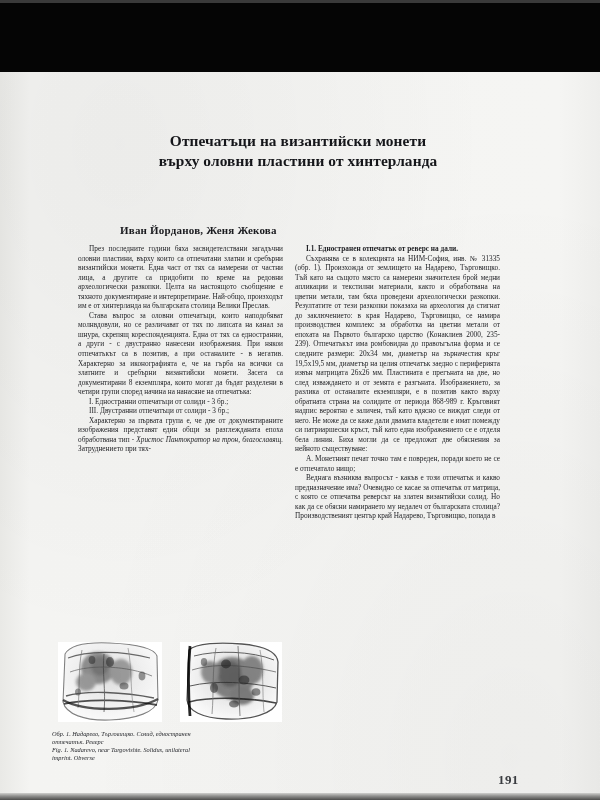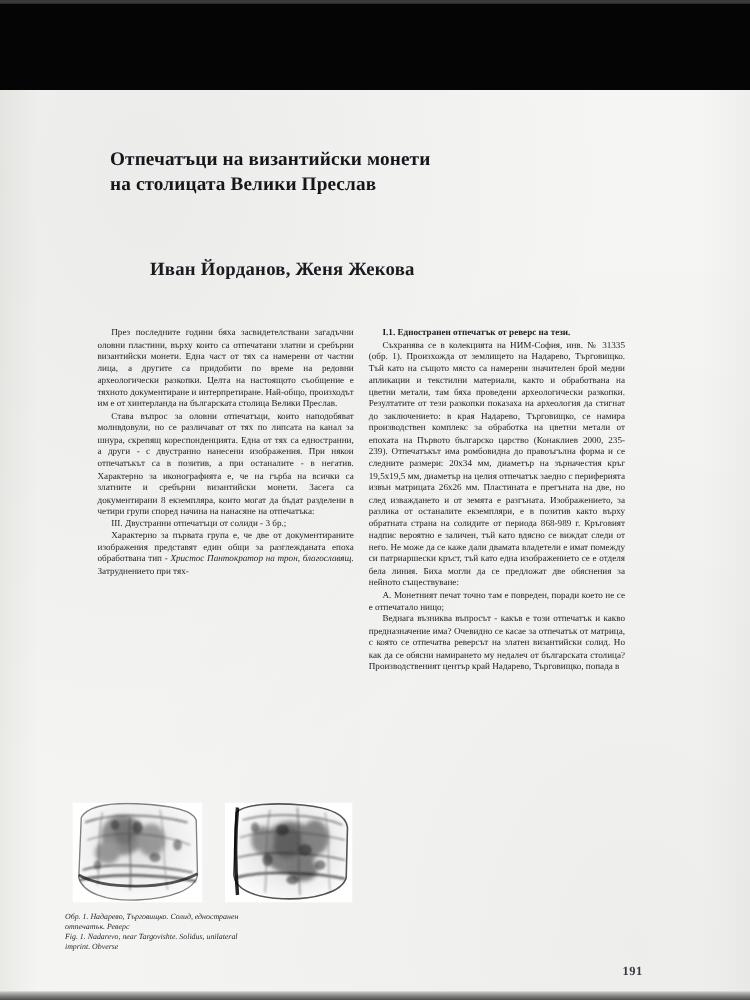"Отпечатъци на византийски монети" #title-block { text-align: none -> center; top: 46px -> 59px }
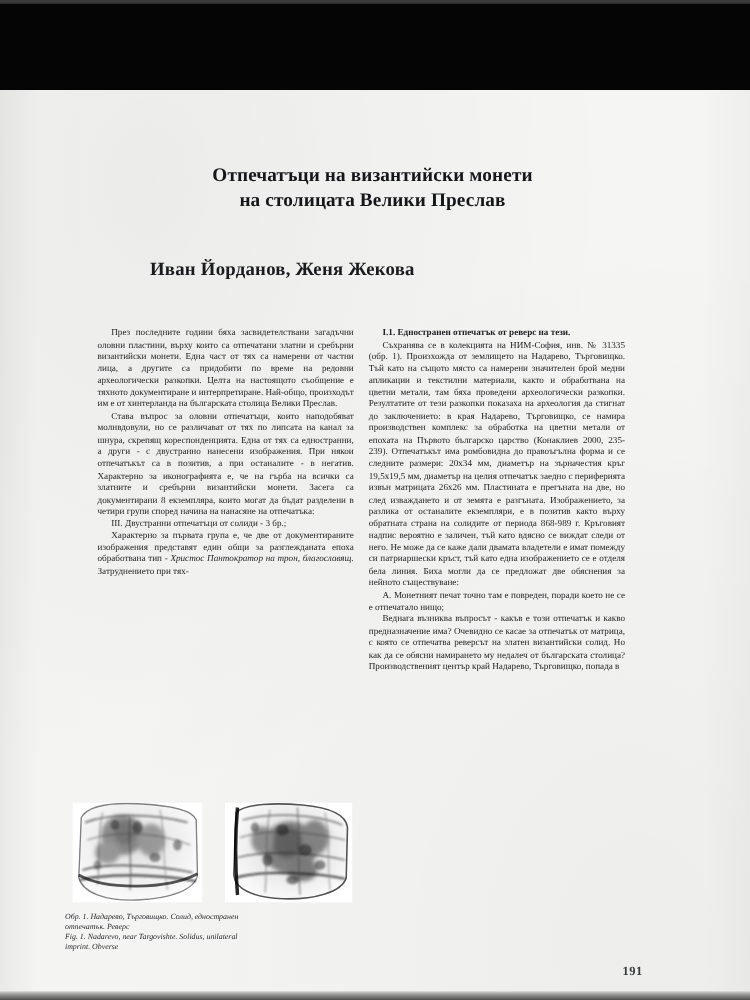"върху оловни пластини от хинтерланда" div.doc-title-line { html: none -> <div>върху оловни пластини от хинтерланда</div> }
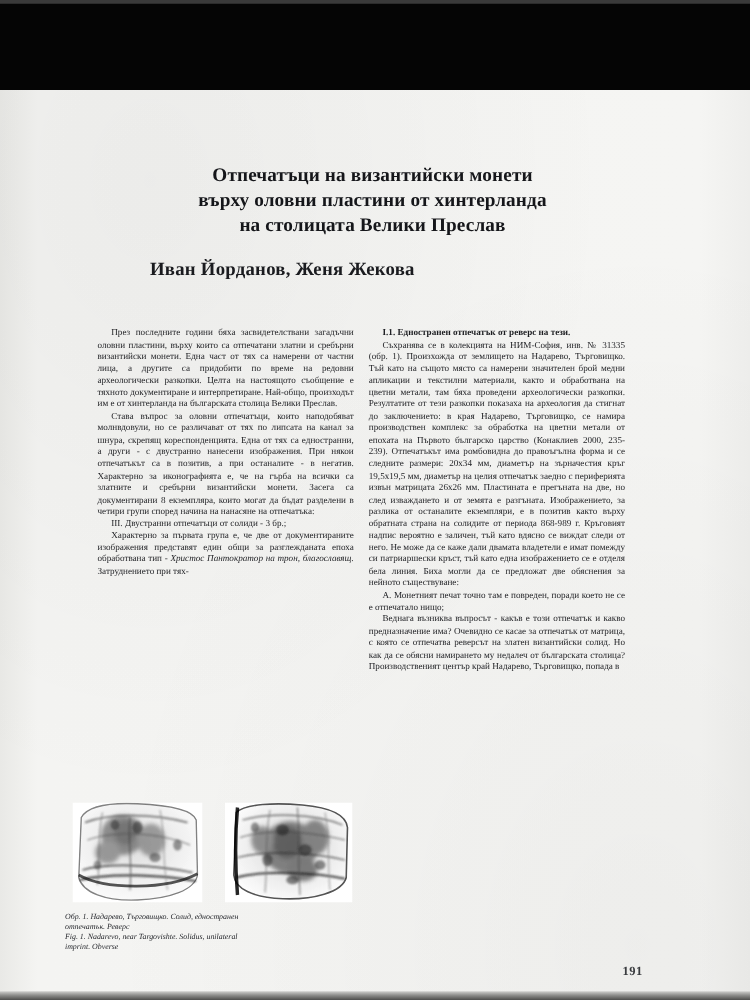"на столицата Велики Преслав" div.doc-title-line { html: <div>на столицата Велики Преслав</div> -> none }
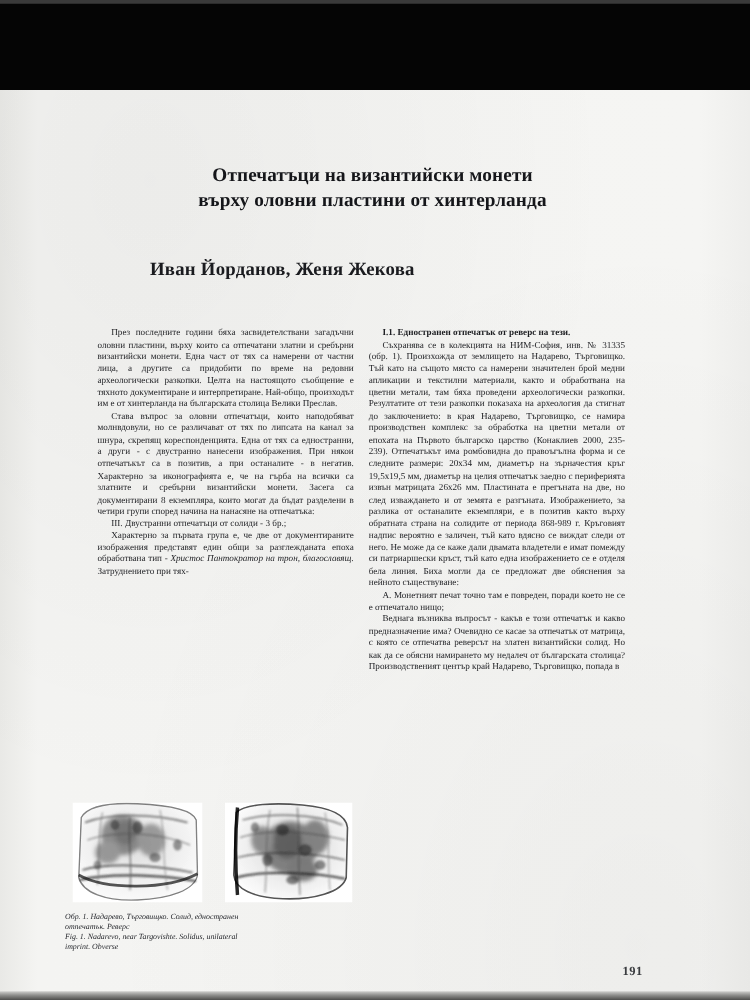"Иван Йорданов, Женя Жекова" #authors { font-size: 15px -> 11px; top: 136px -> 152px }
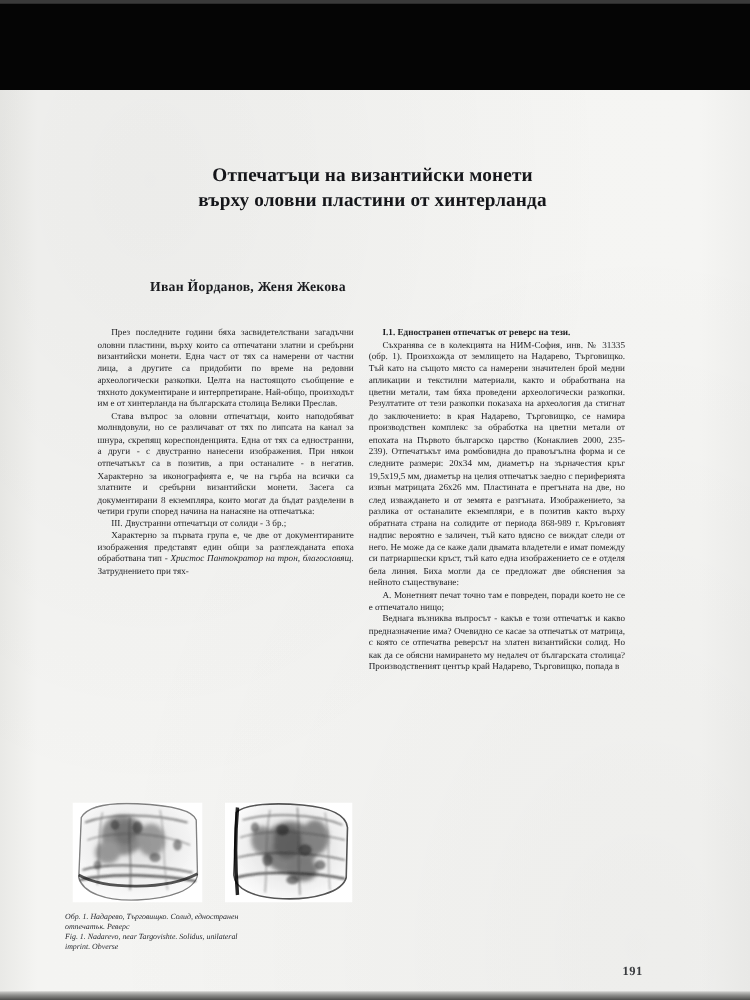"През последните години бяха" .column { margin-top: 17px -> none }
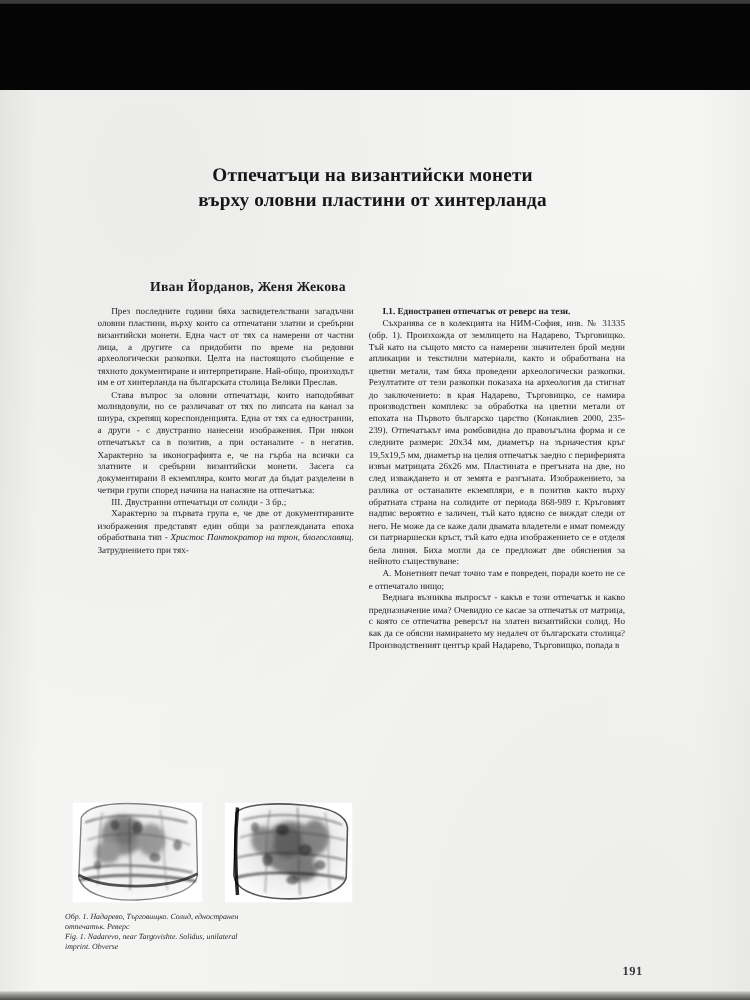"I.1. Едностранен отпечатък от реверс" p.sechead { text: тези -> дали }
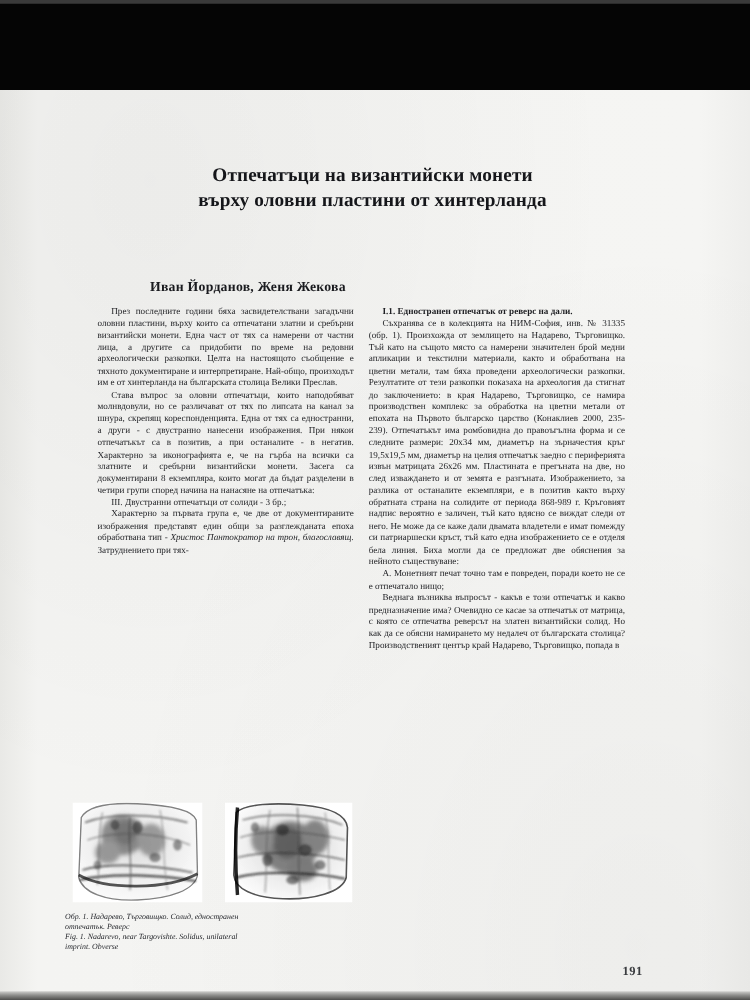"I. Едностранни отпечатъци от солиди" p.listitem { html: none -> <p>I. Едностранни отпечатъци от солиди - 3 бр.;</p> }
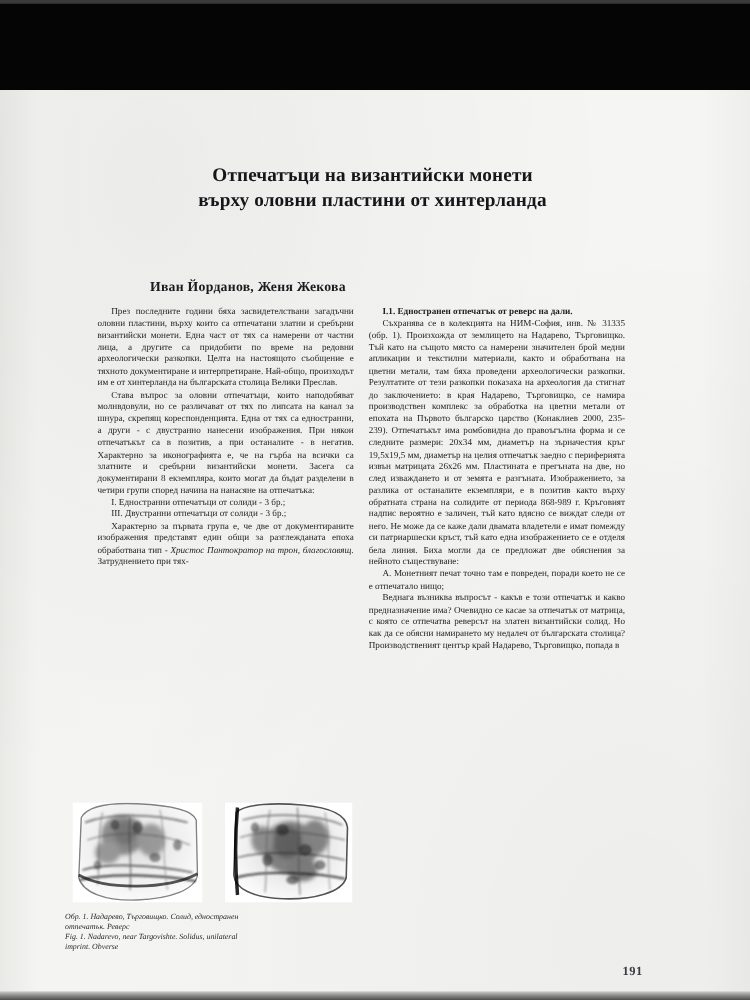"191" #page-number { font-size: 10px -> 13px }
